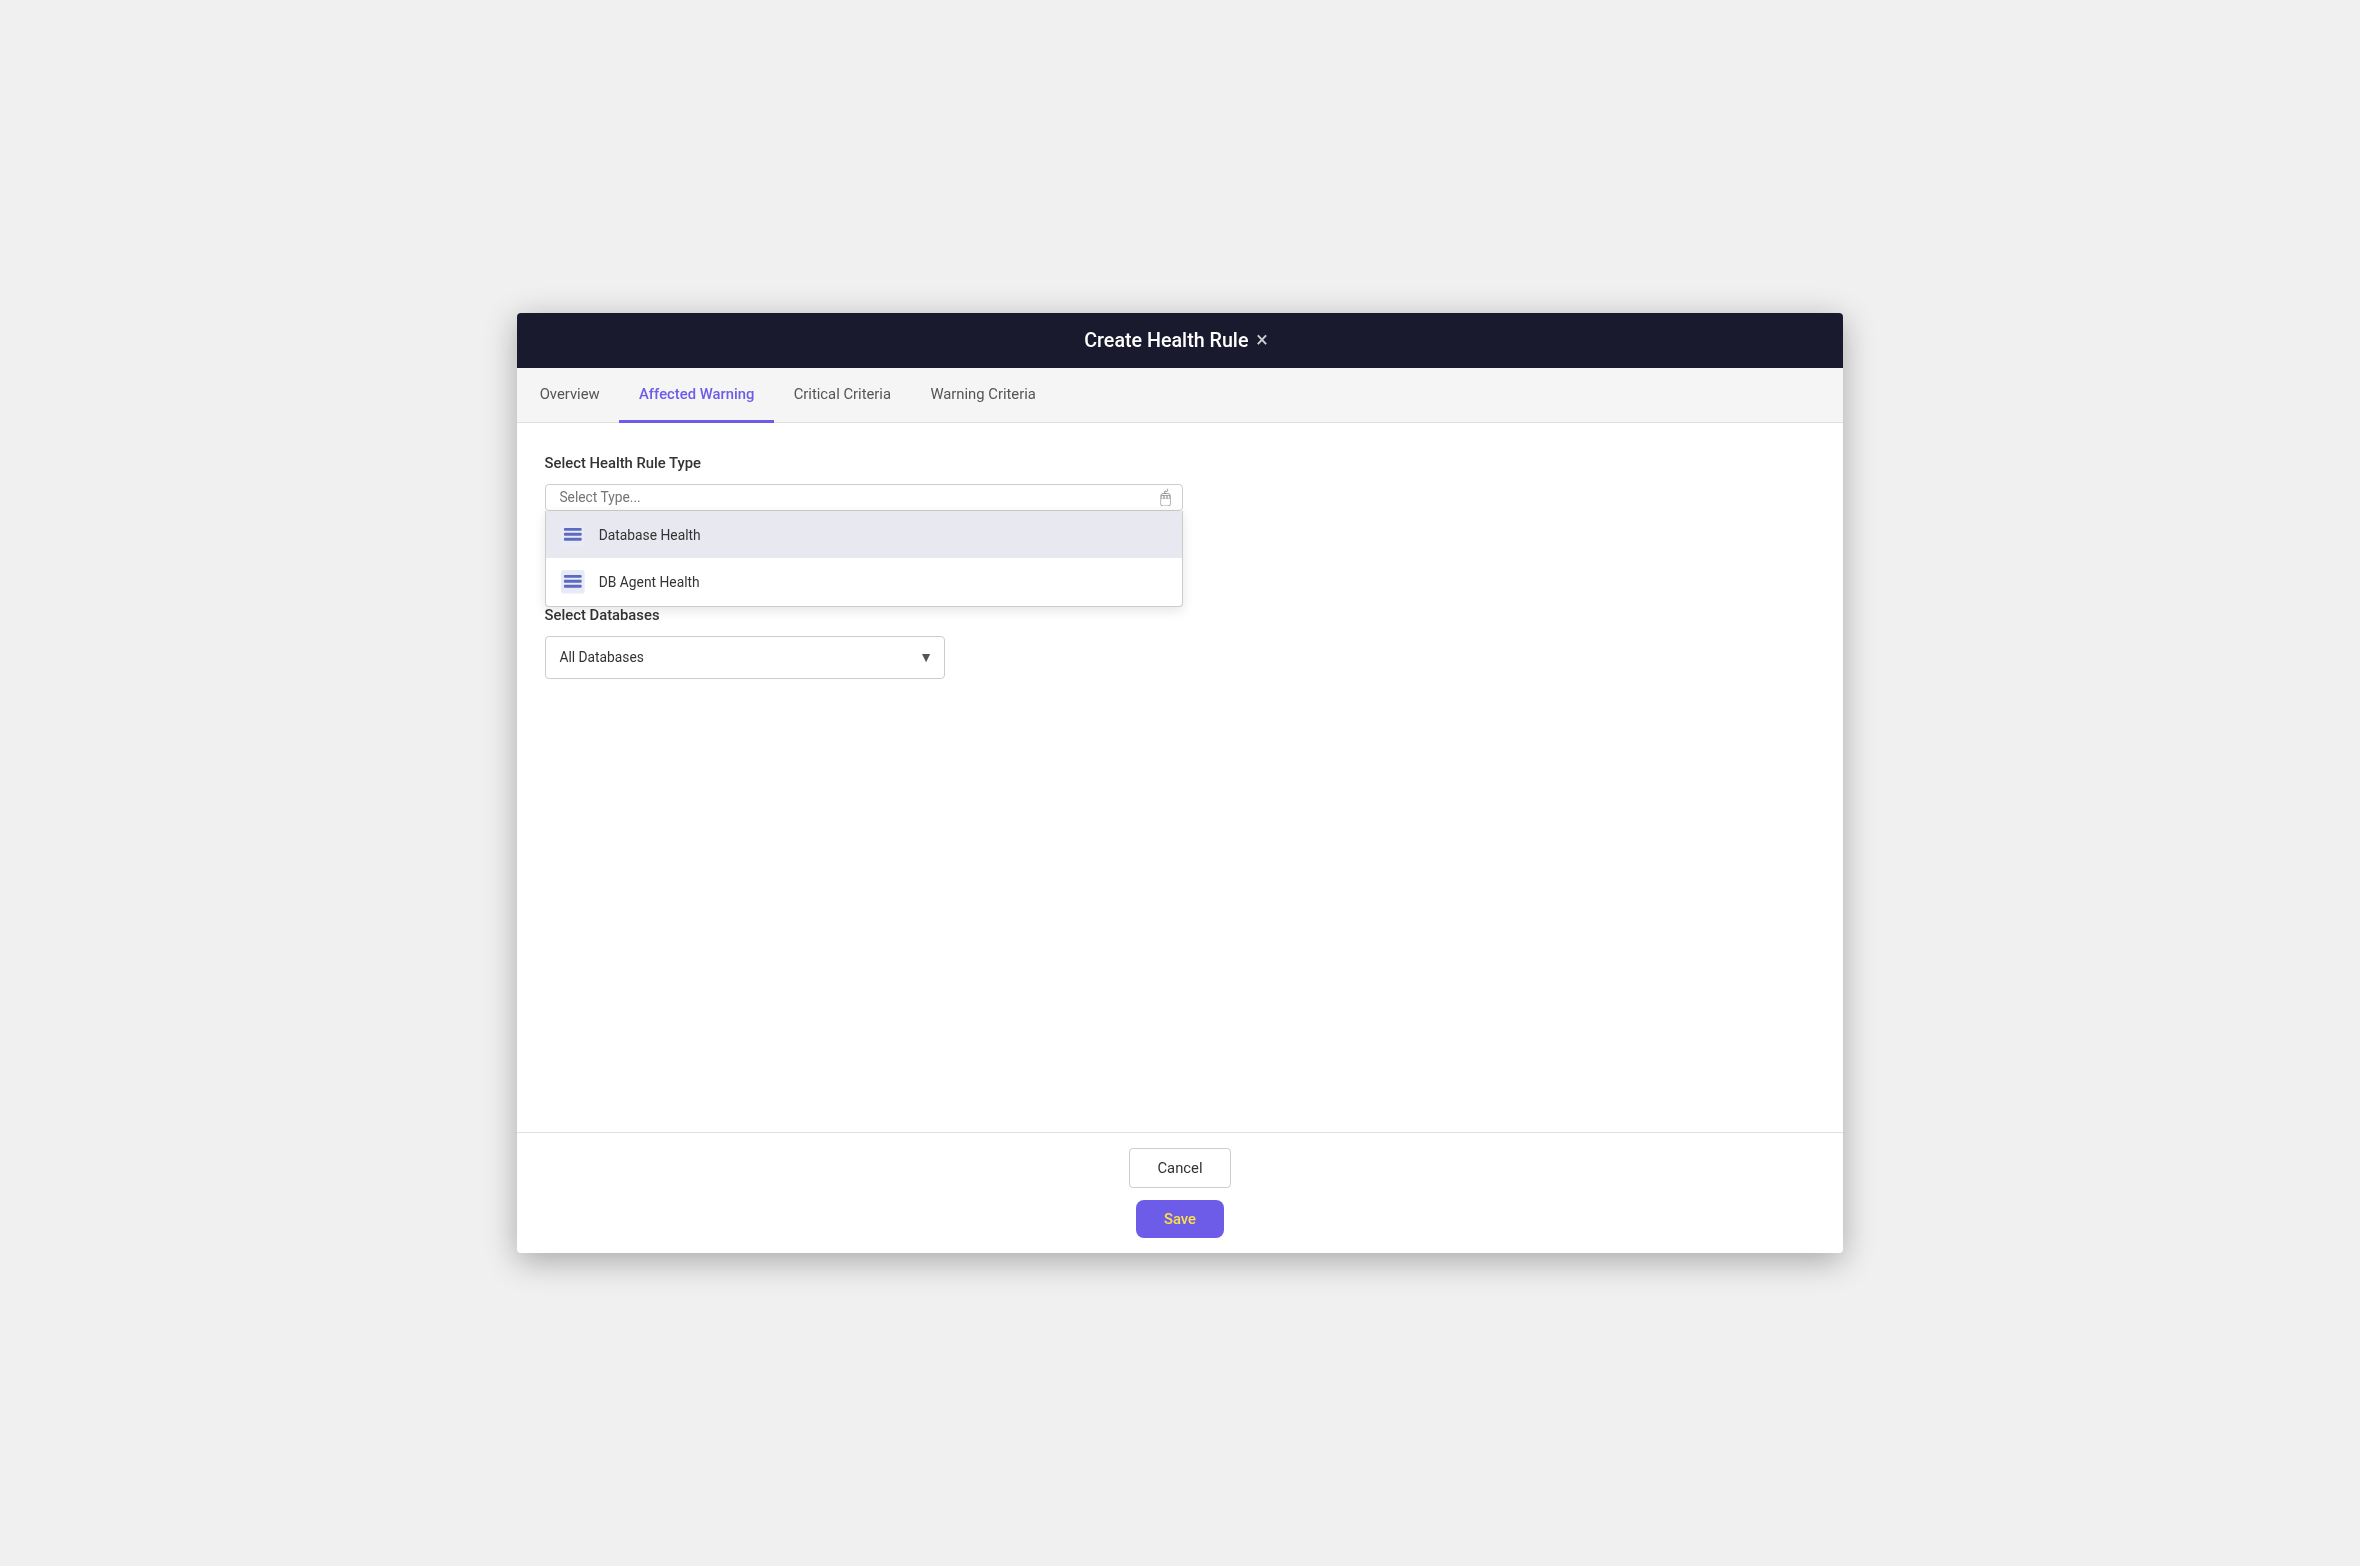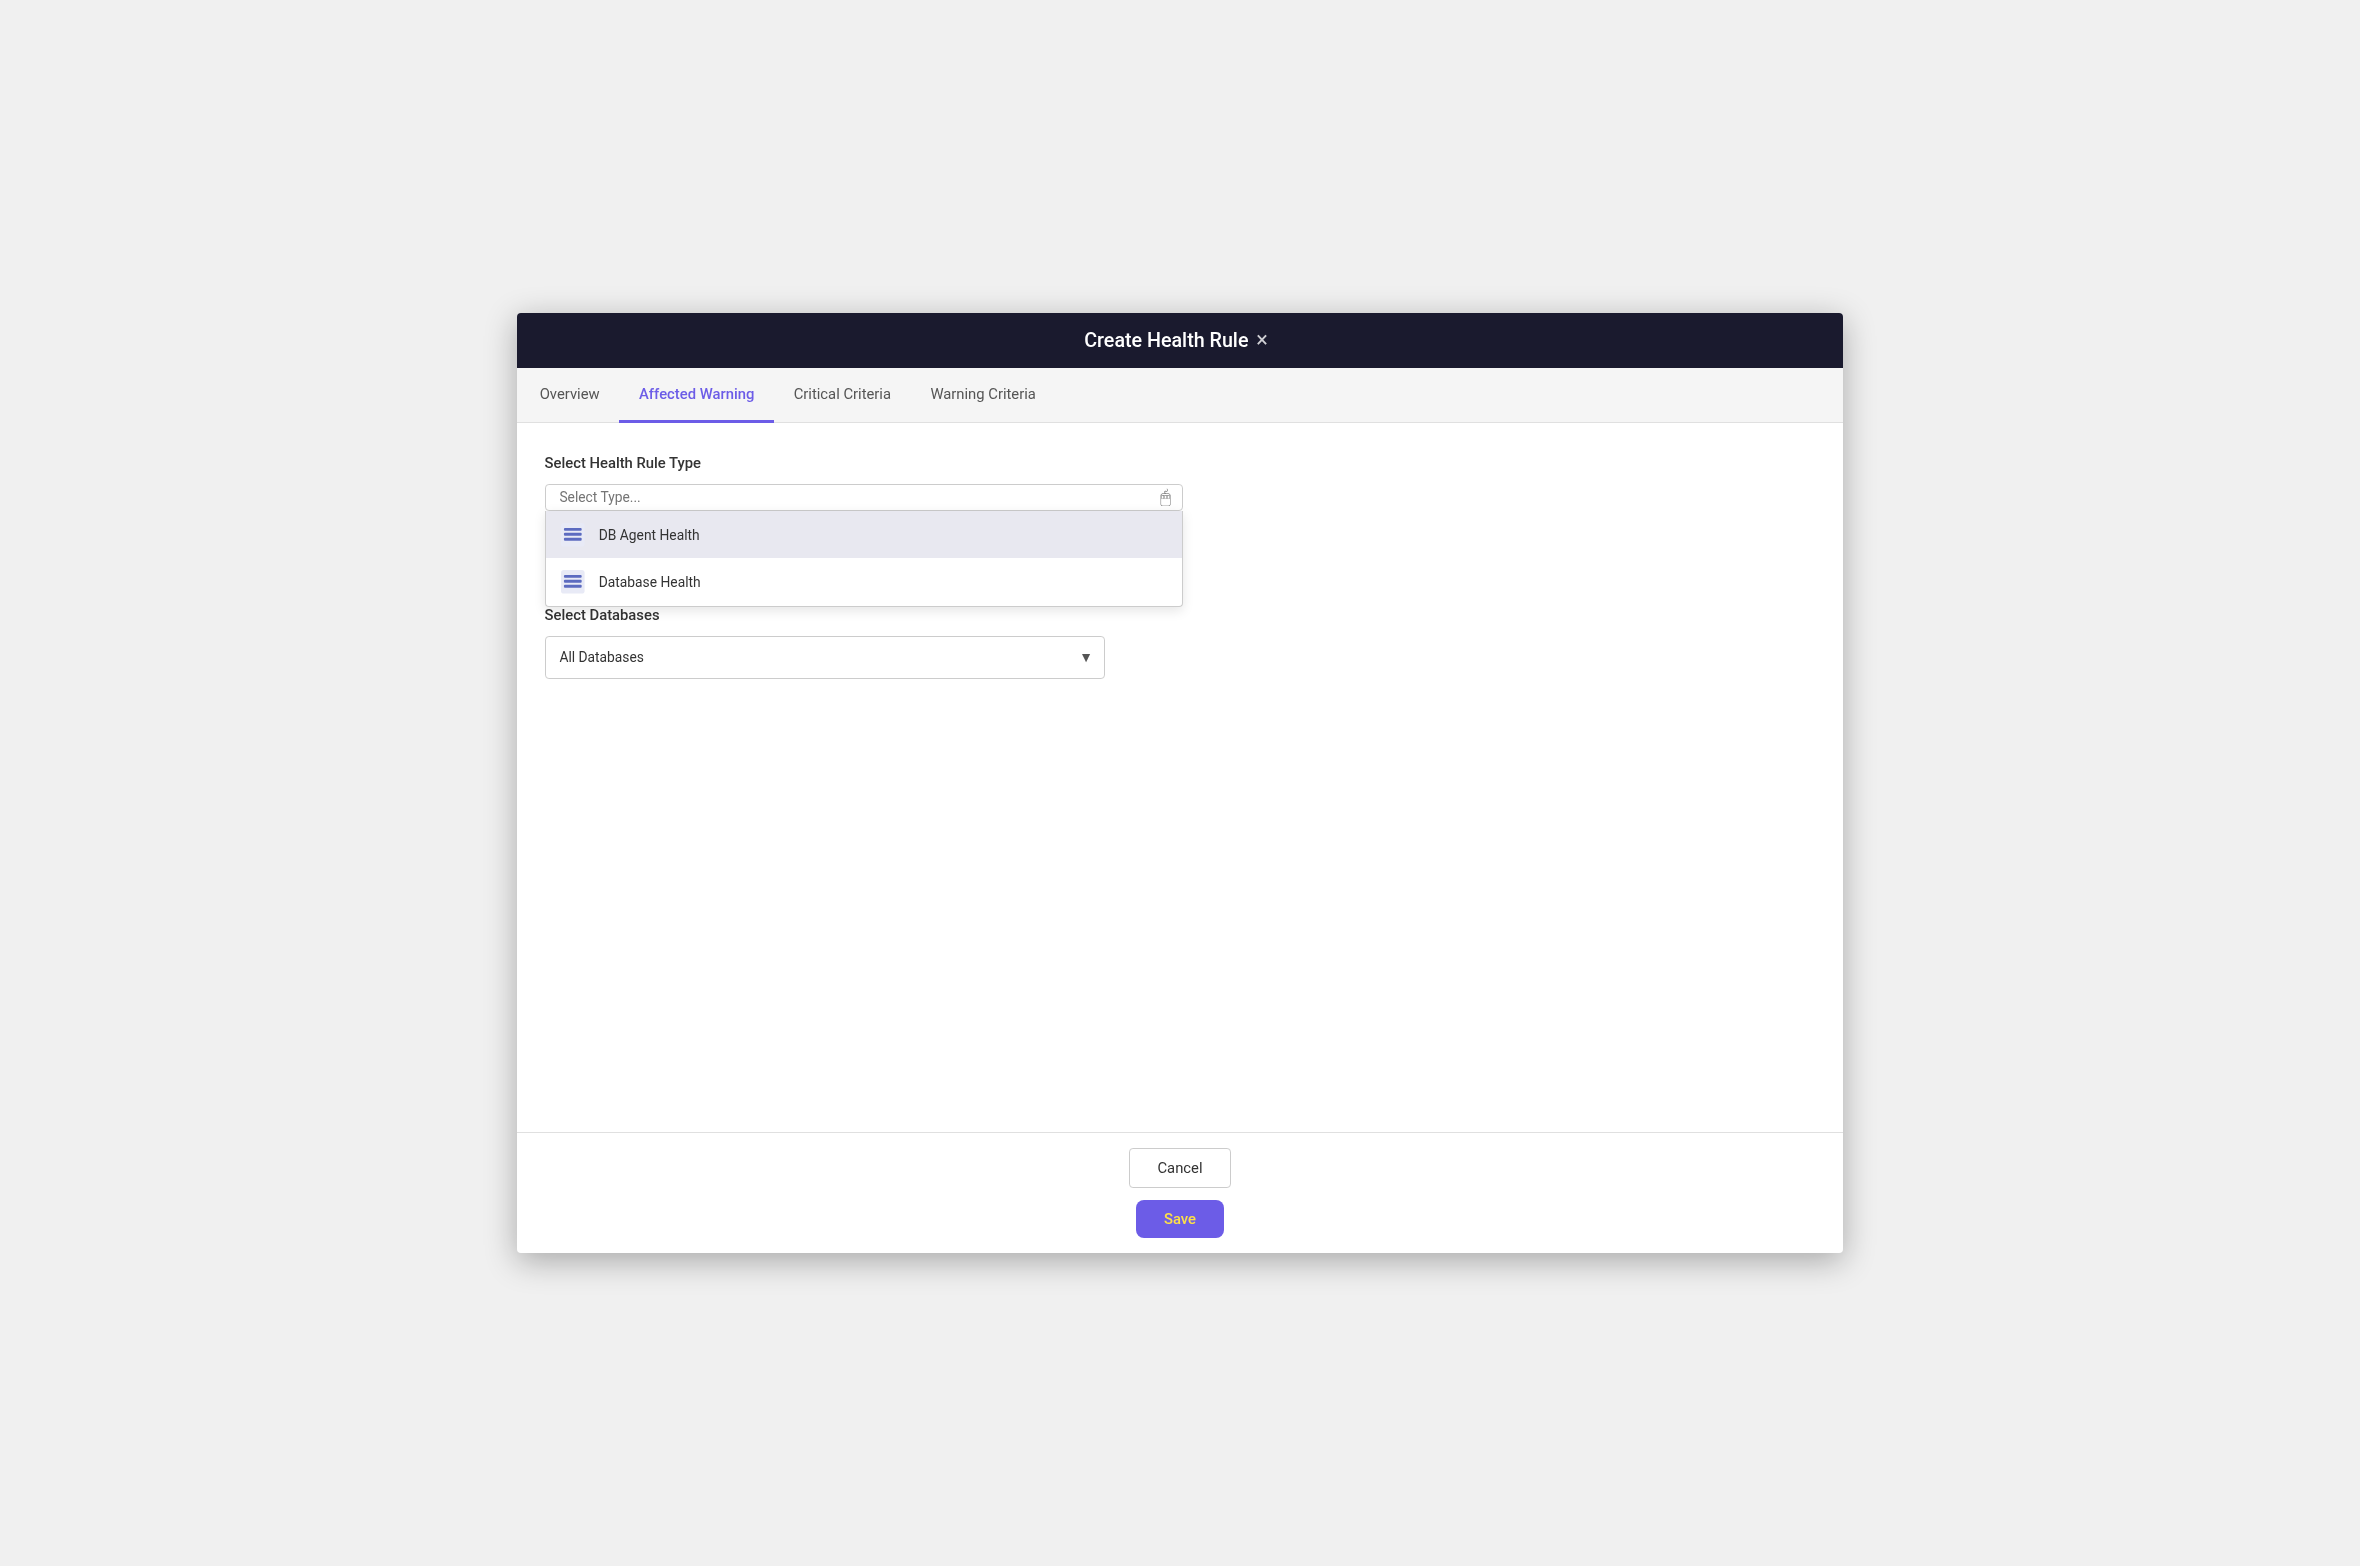"DB Agent Health" div.dropdown-item { order: before "Database Health" -> after "Database Health" }
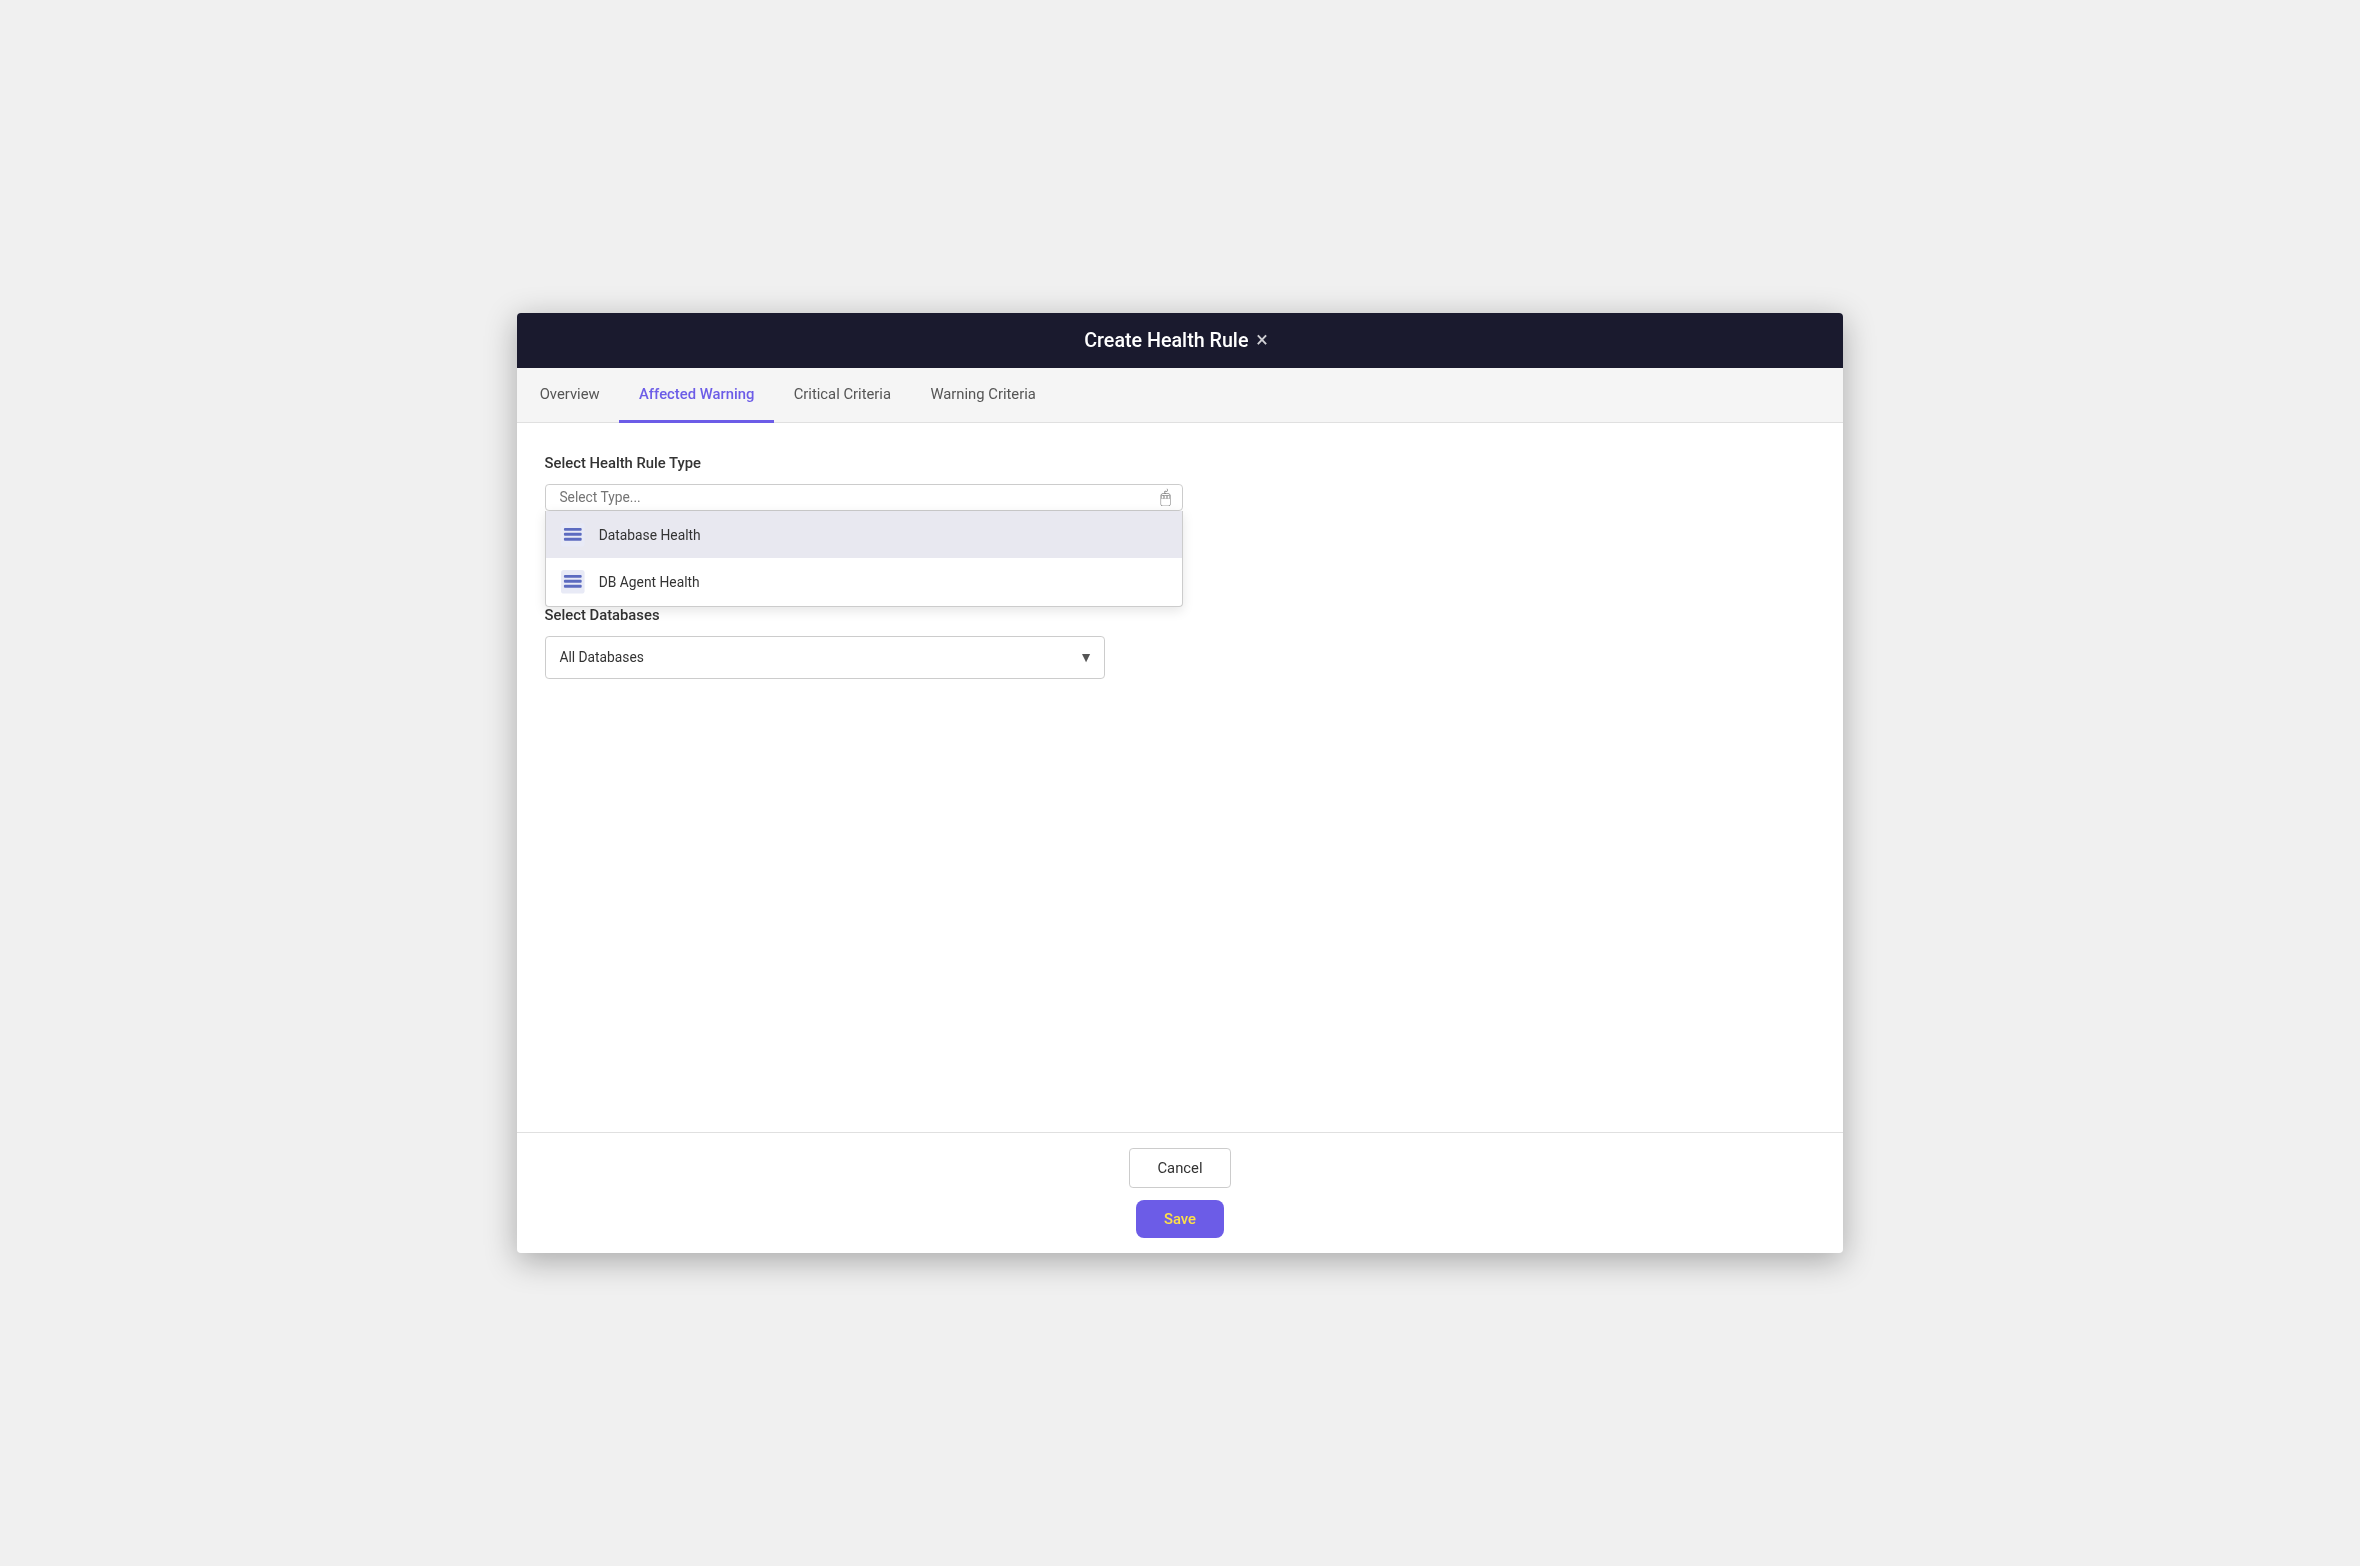"All Databases" .databases-dropdown-container { width: 560px -> 400px }
